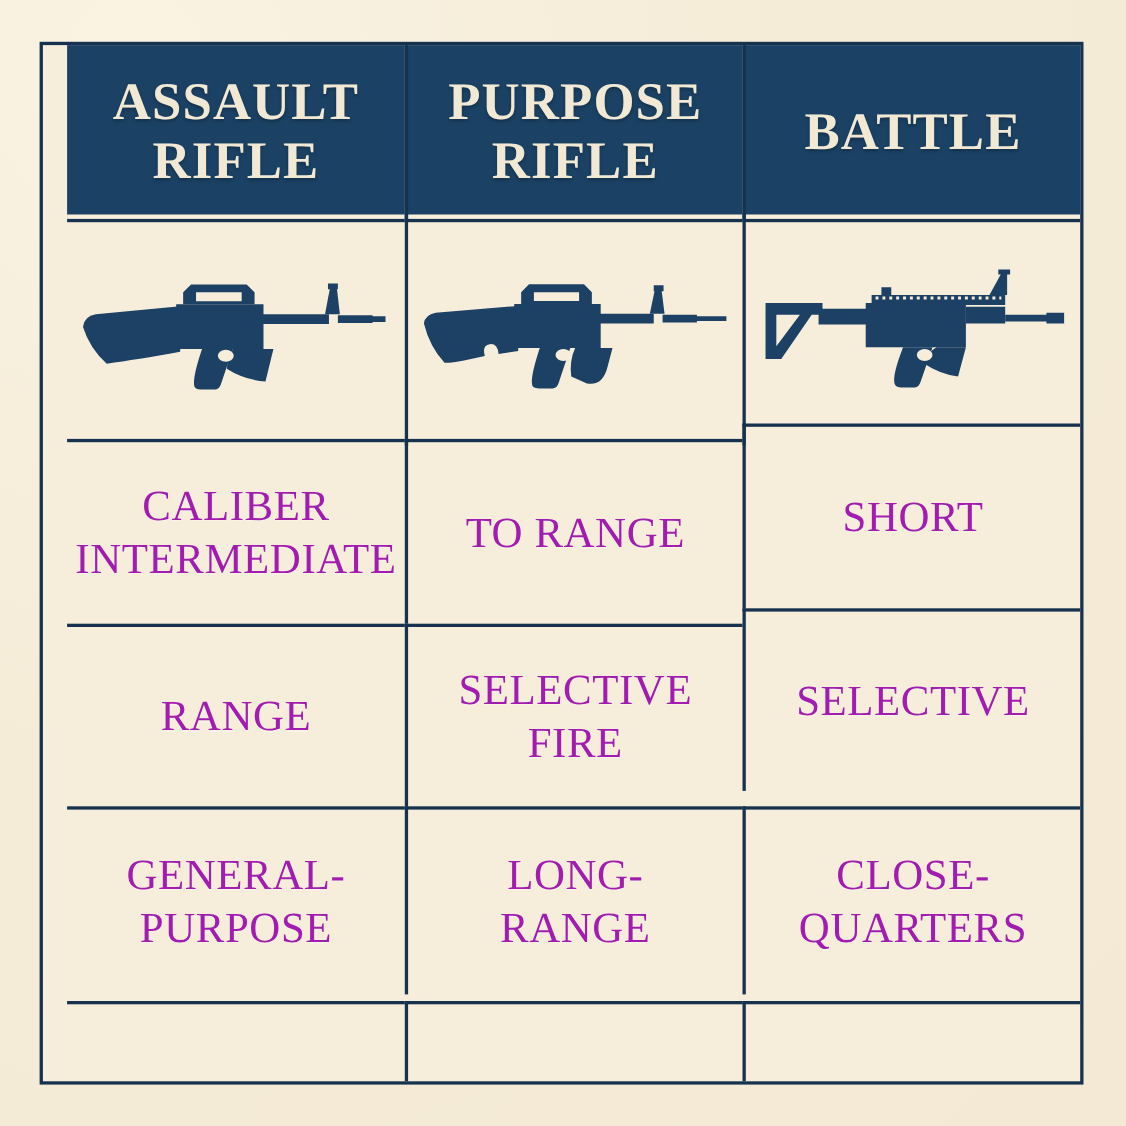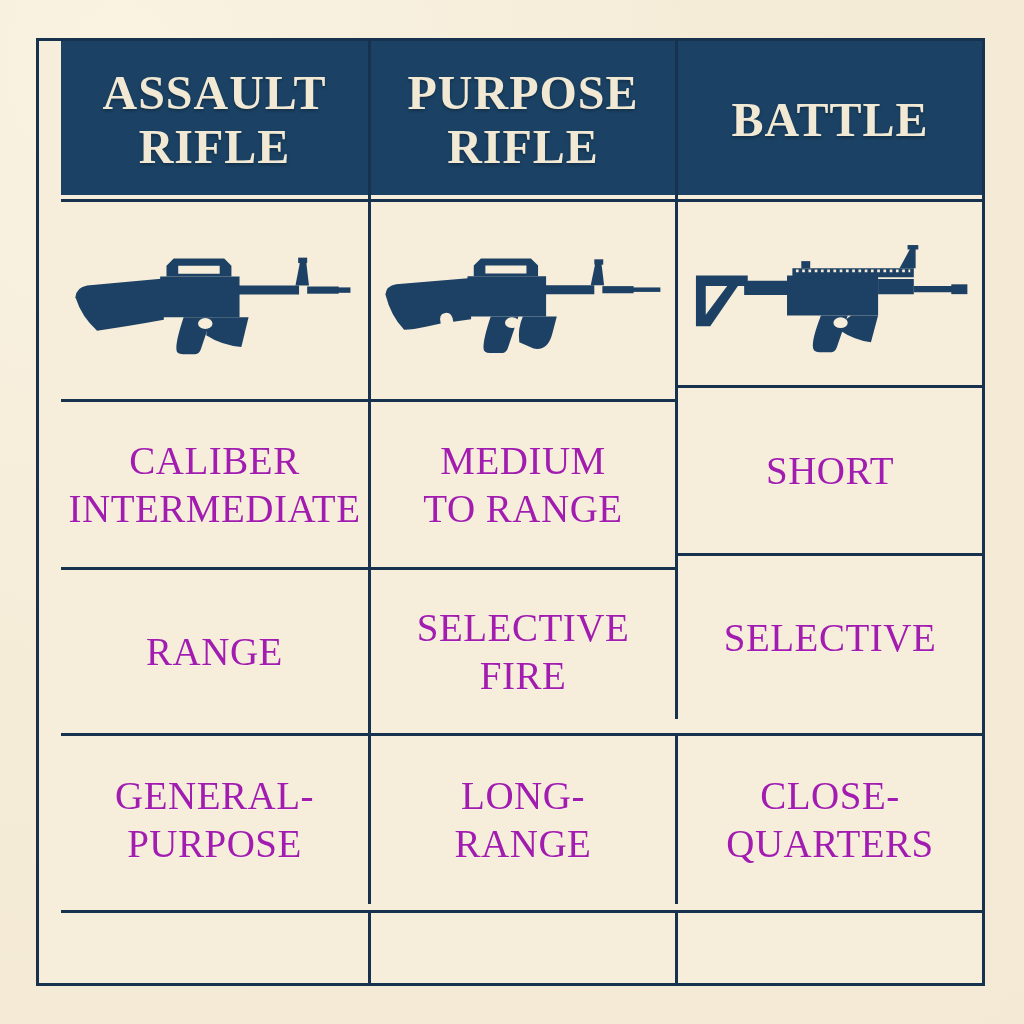"MEDIUM" span.line { html: <span>MEDIUM</span> -> none }
